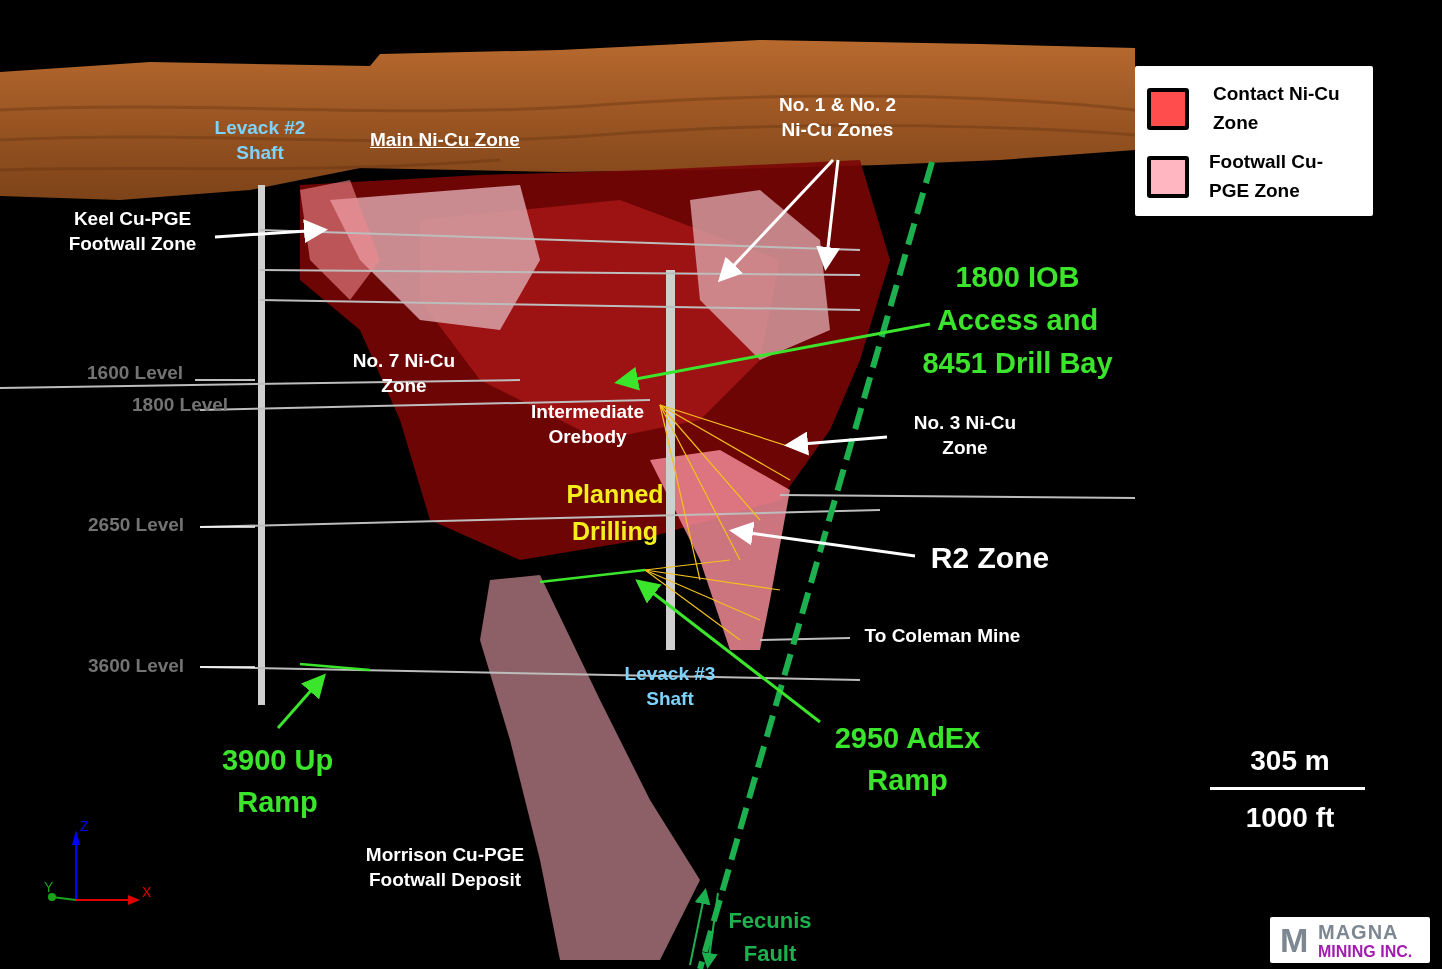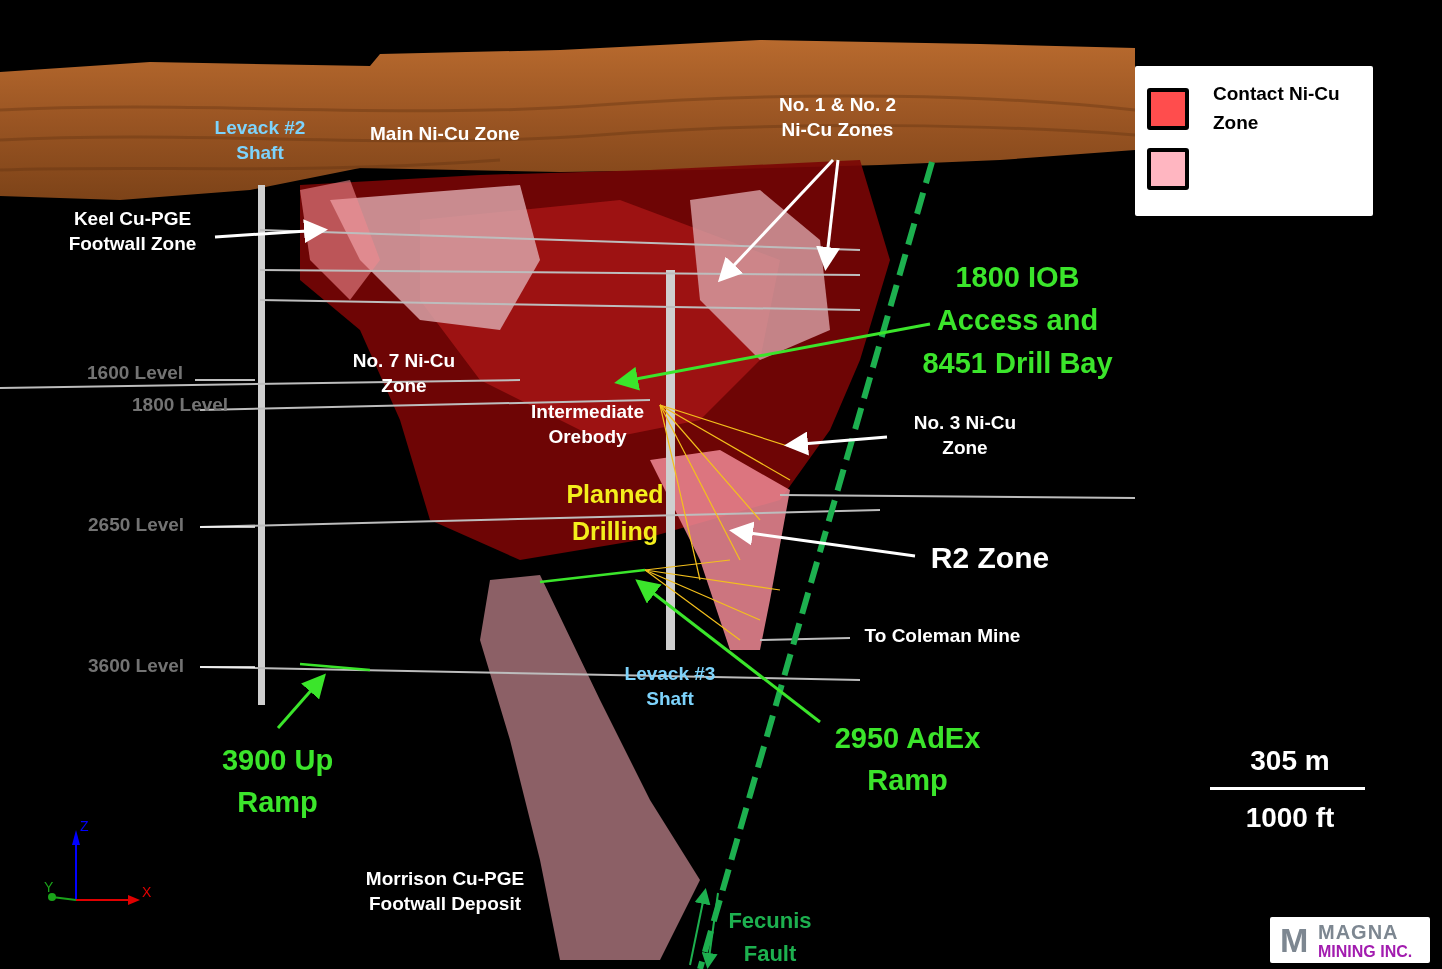"Main Ni-Cu Zone" div.lbl { text-decoration: none -> underline; top: 122px -> 128px }
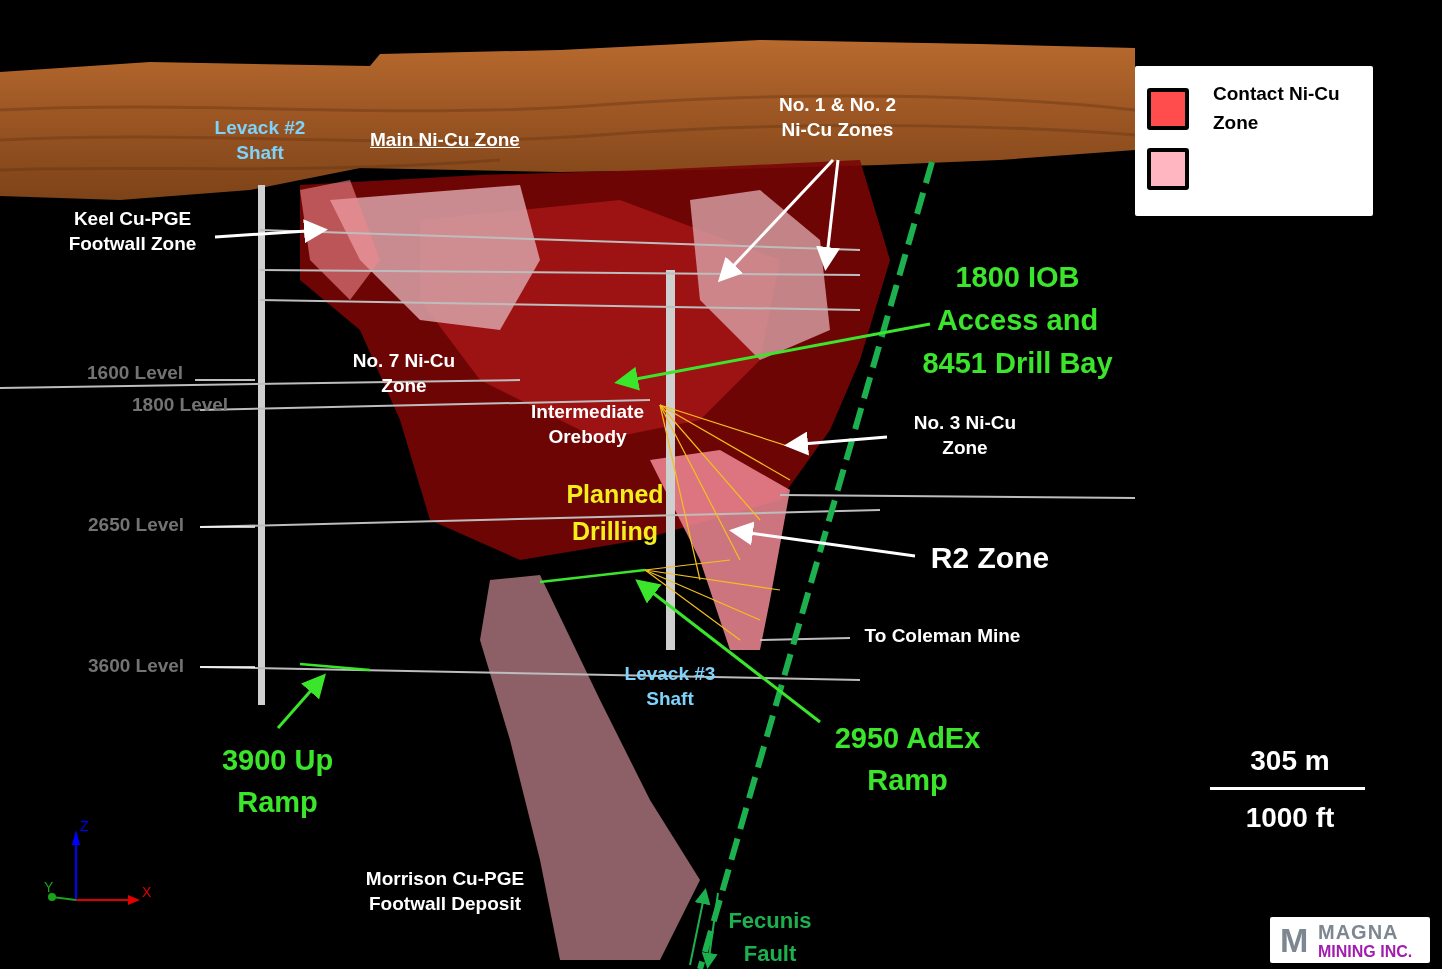"Footwall Cu-" div.leg-text { html: none -> <div>Footwall Cu- PGE Zone</div> }
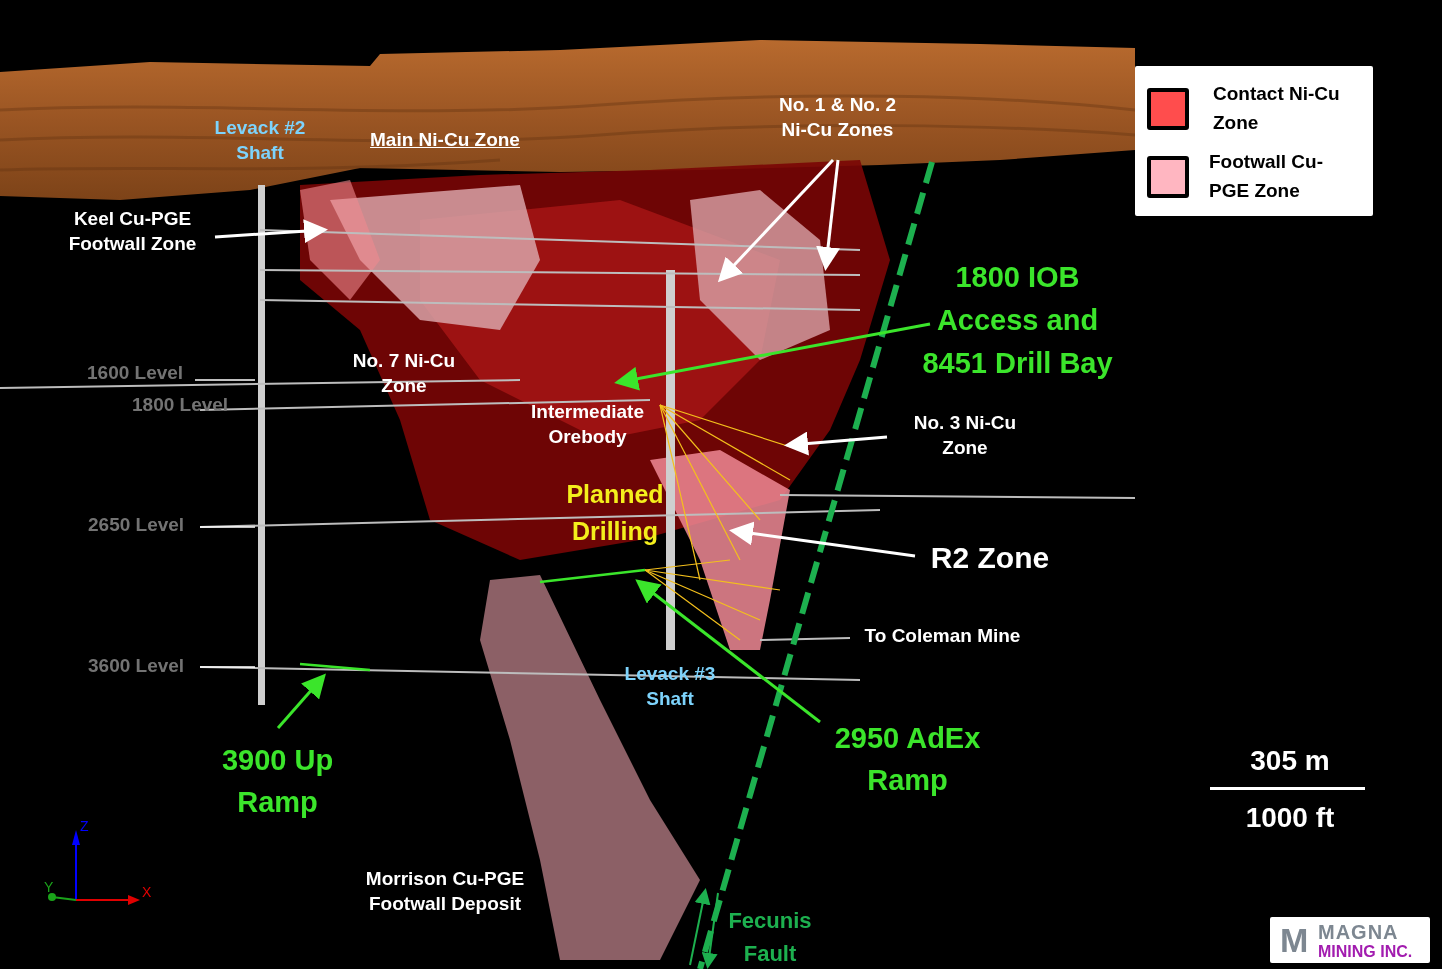"Morrison Cu-PGE" div.lbl { margin-top: 24px -> none }
